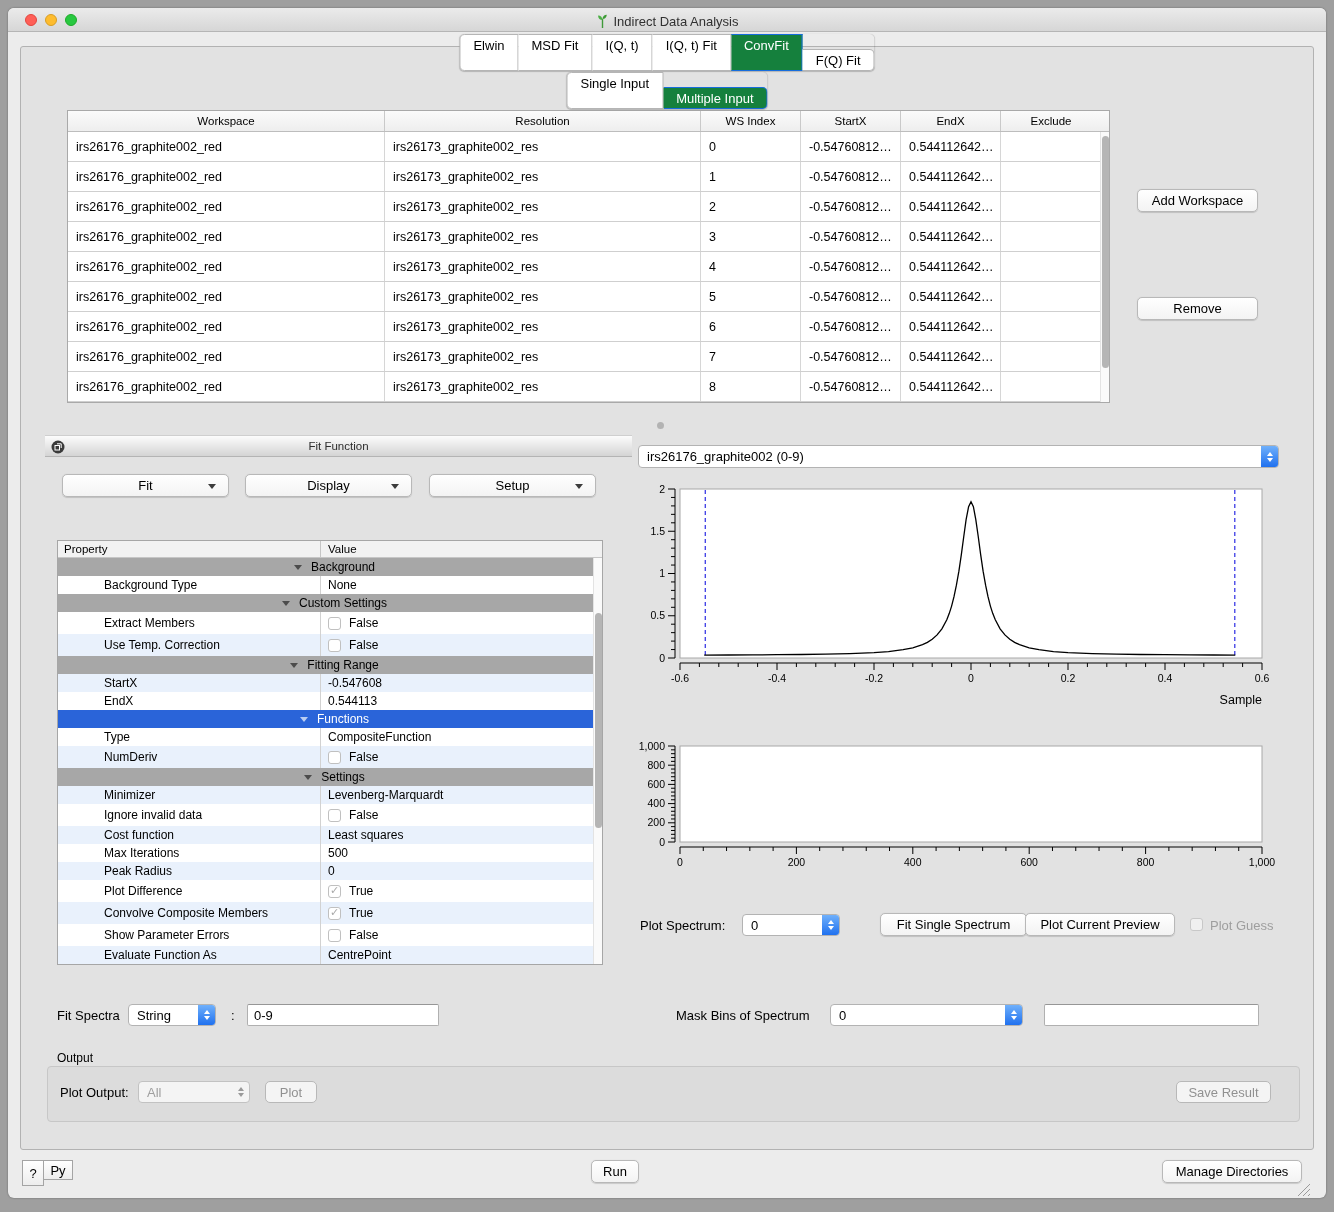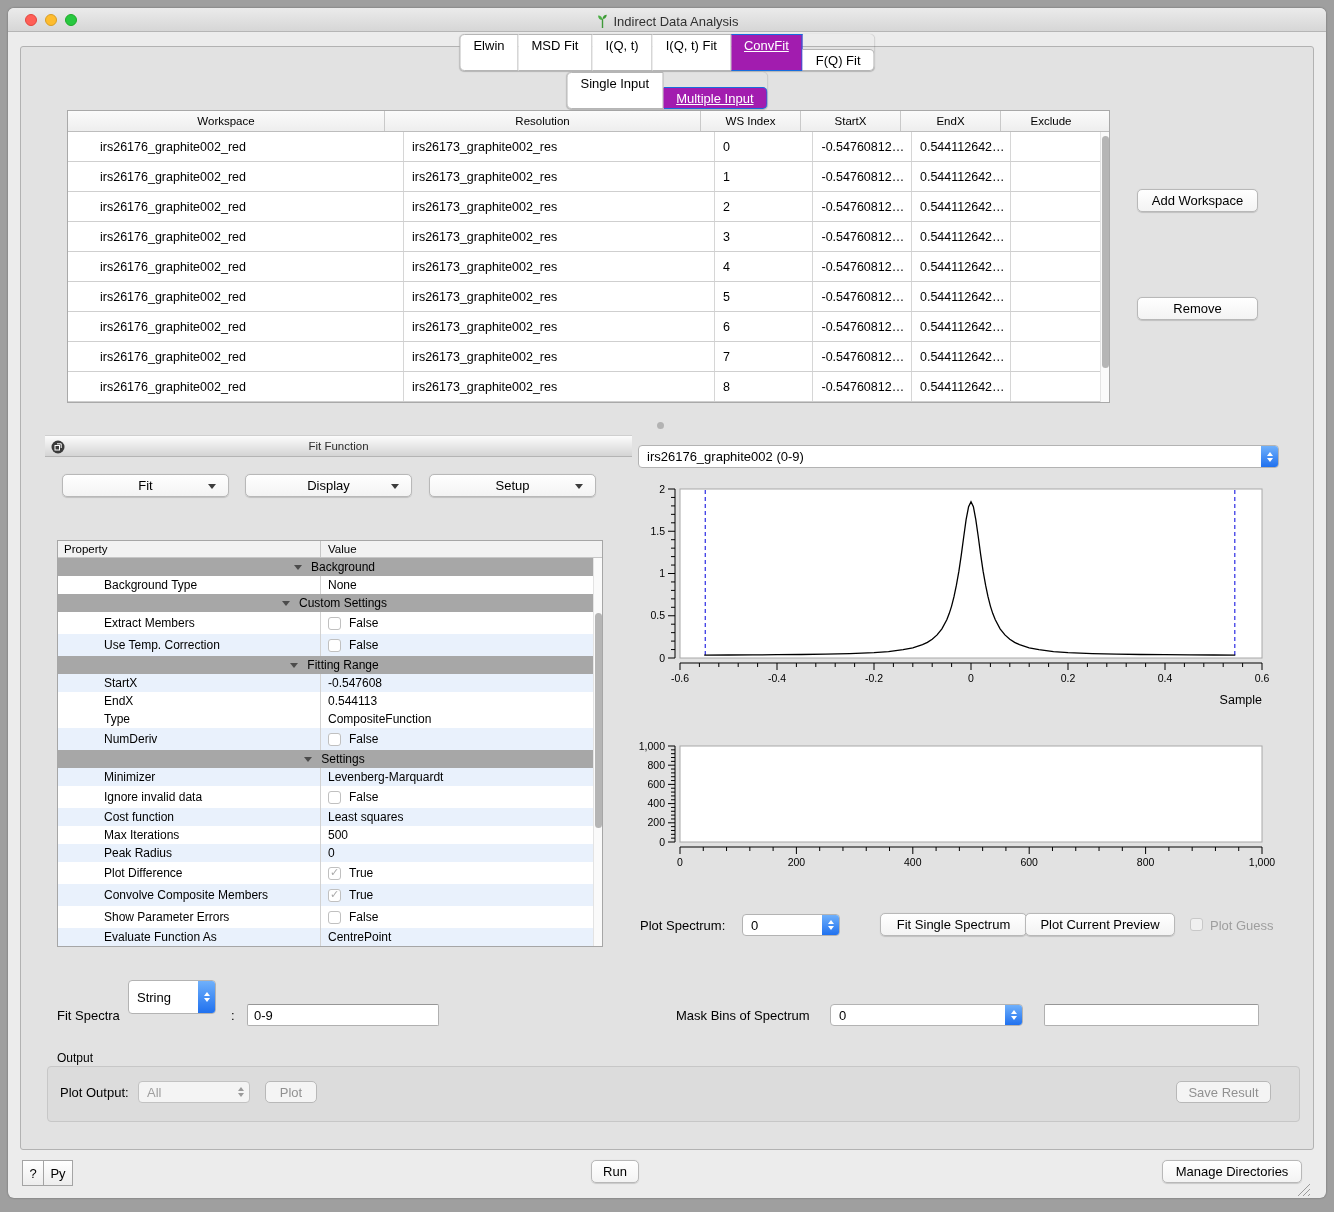"ConvFit" .seg.selected { background: #a21caf -> #15803d; text-decoration: underline -> none }
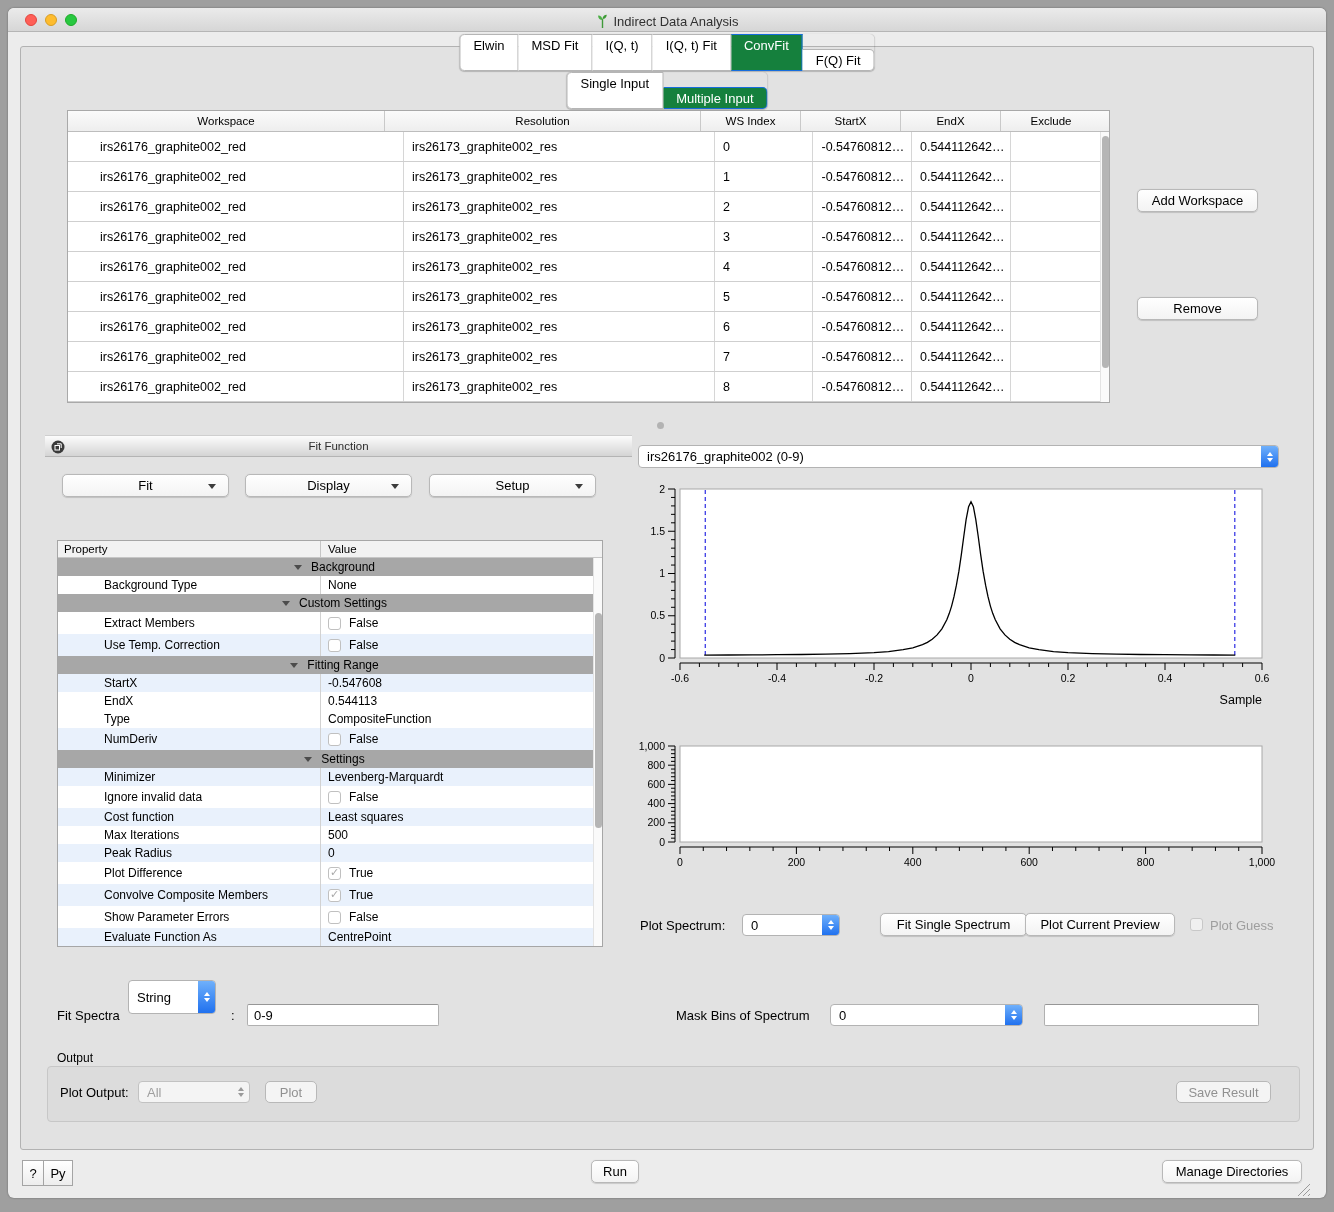"irs26176_graphite002_red" .ws-row { padding-left: 24px -> none }
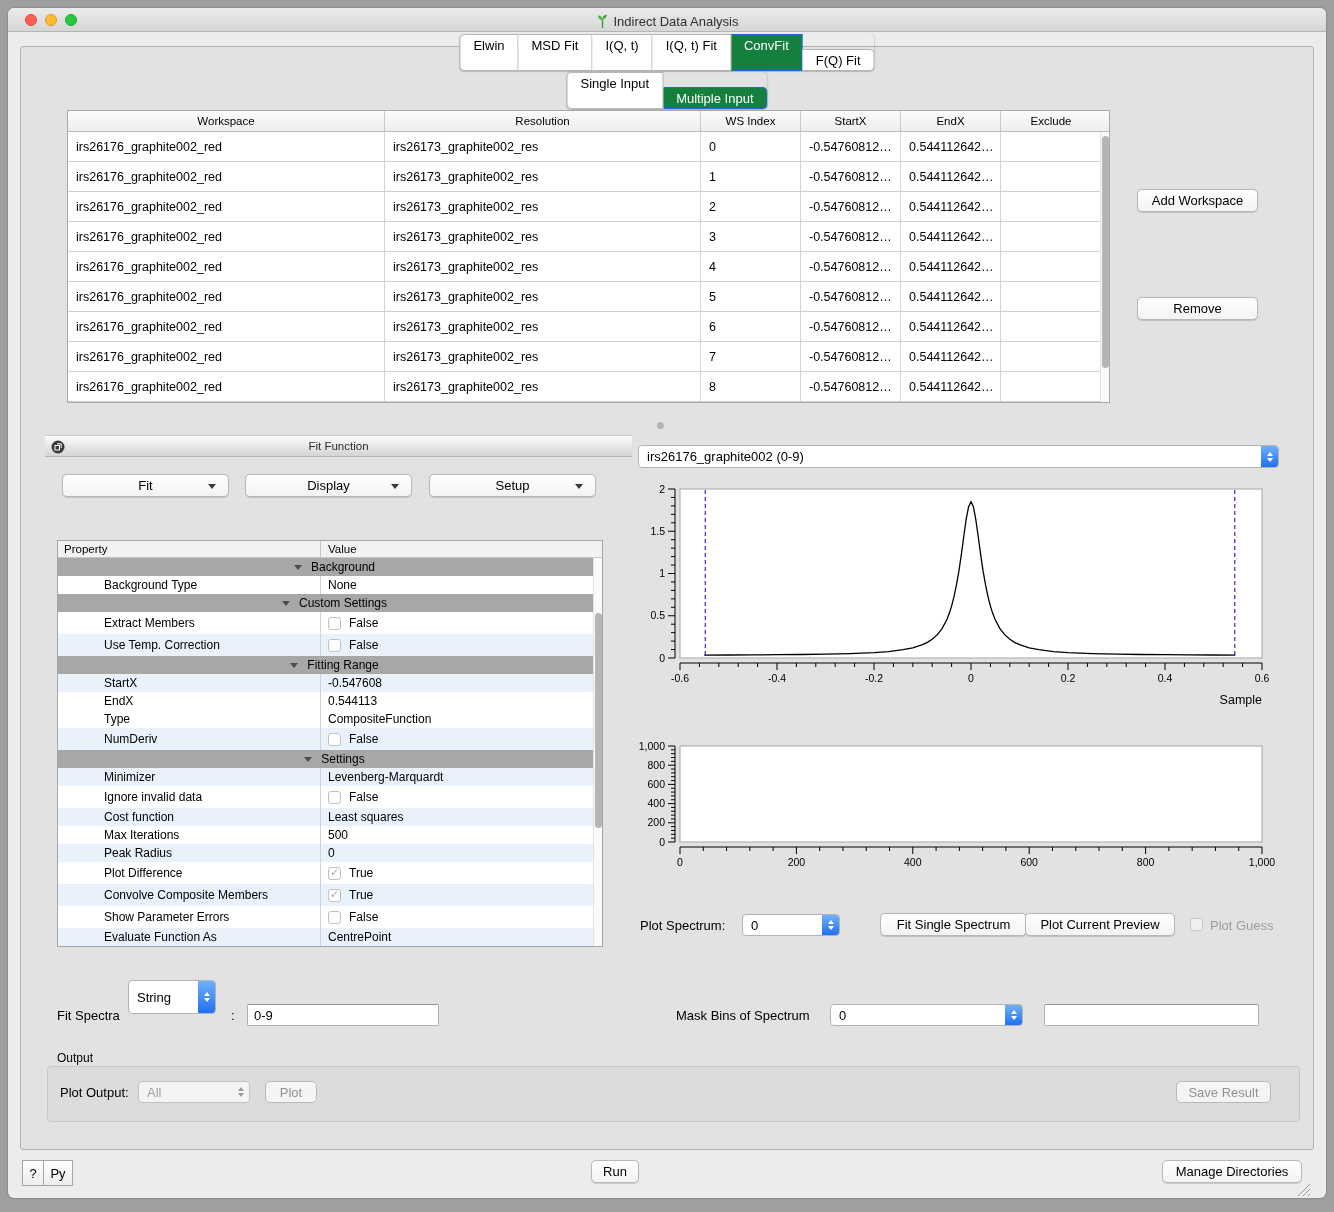"Functions" div.prow { html: none -> <div> <span></span> <span>Functions</span> </div> }
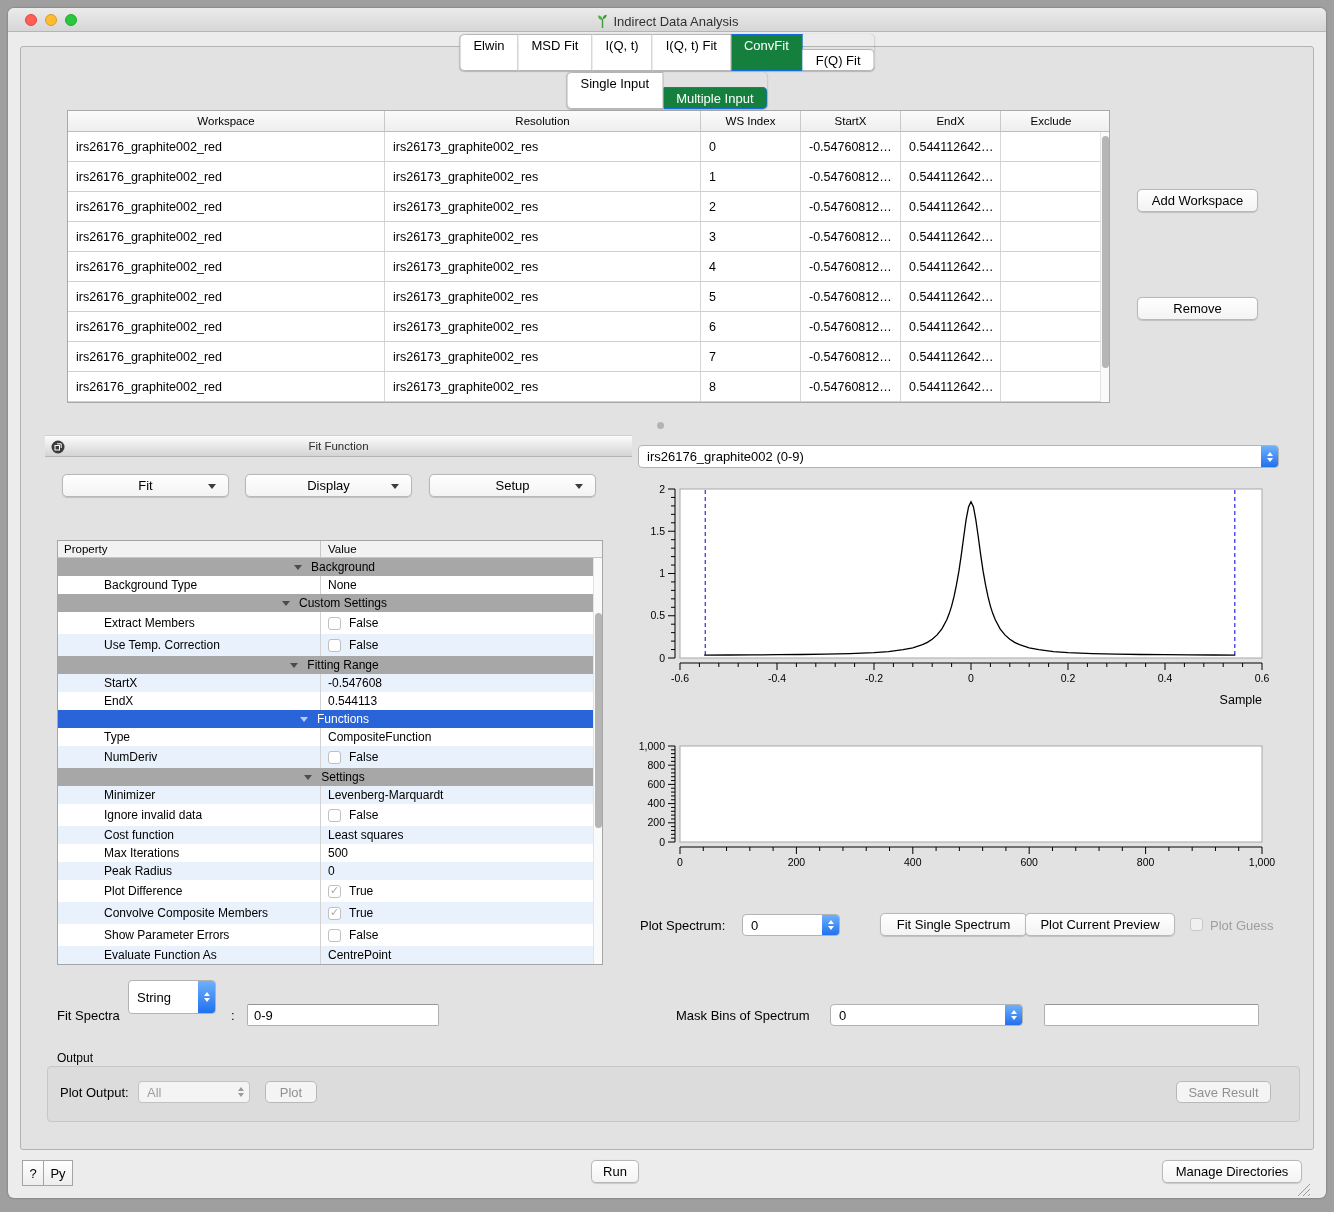"String" div.combo { height: 34px -> 22px; top: 980px -> 1004px }
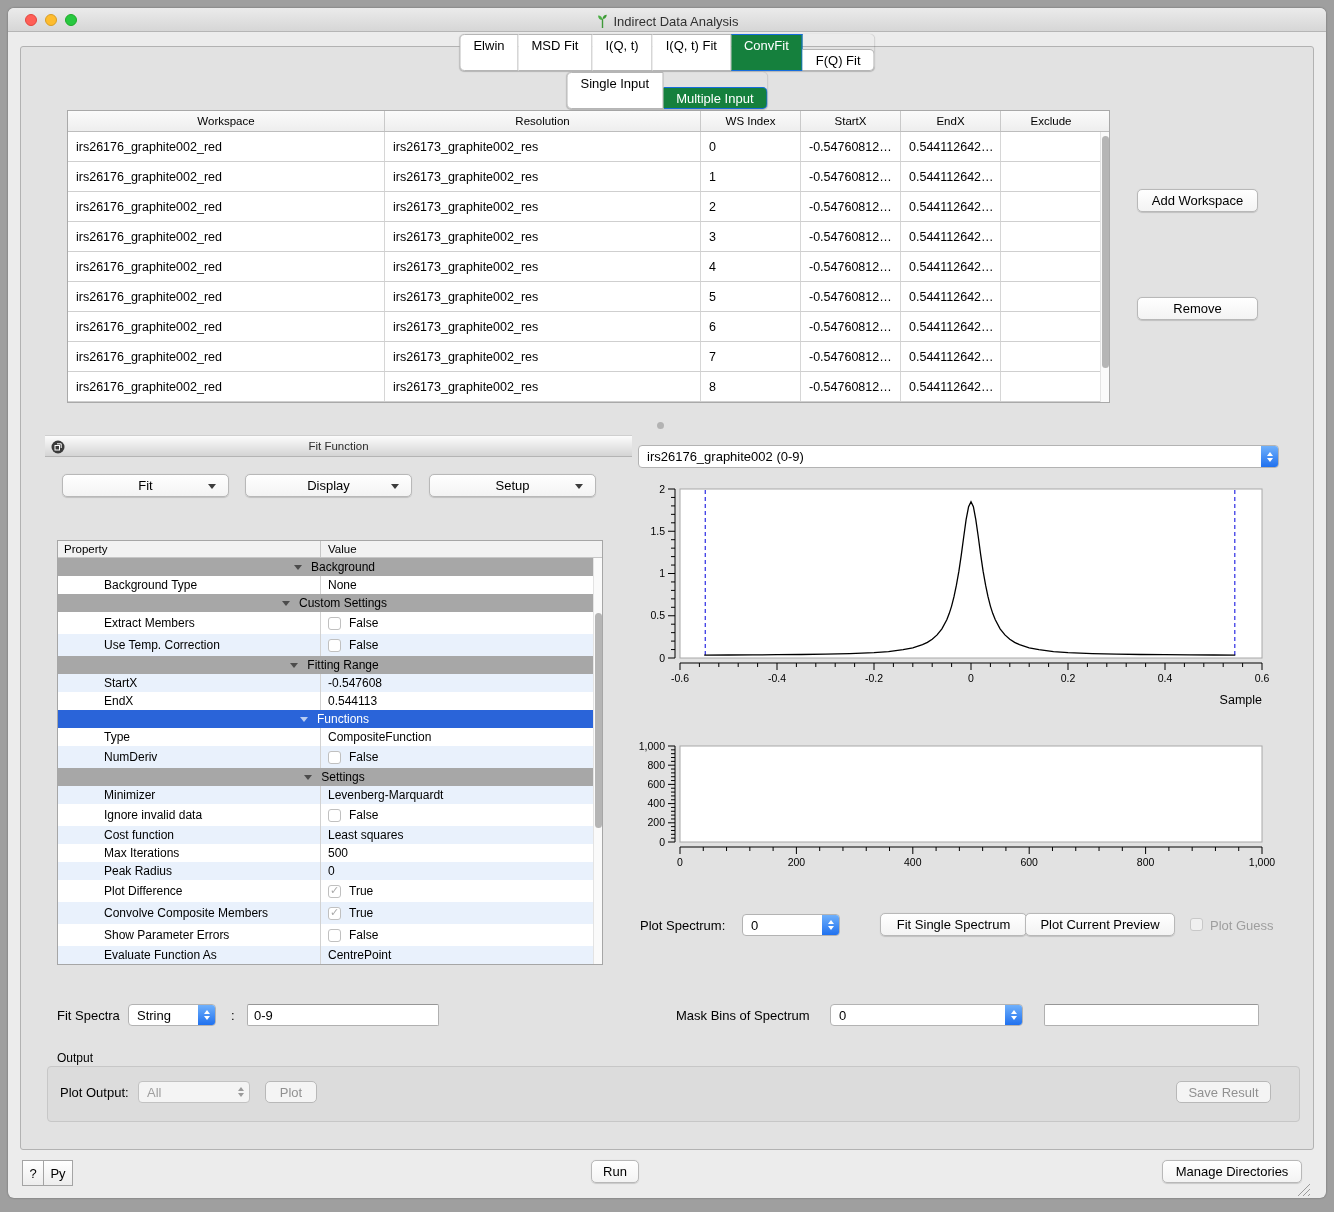"Py" div.sq-btn { height: 26px -> 20px }
